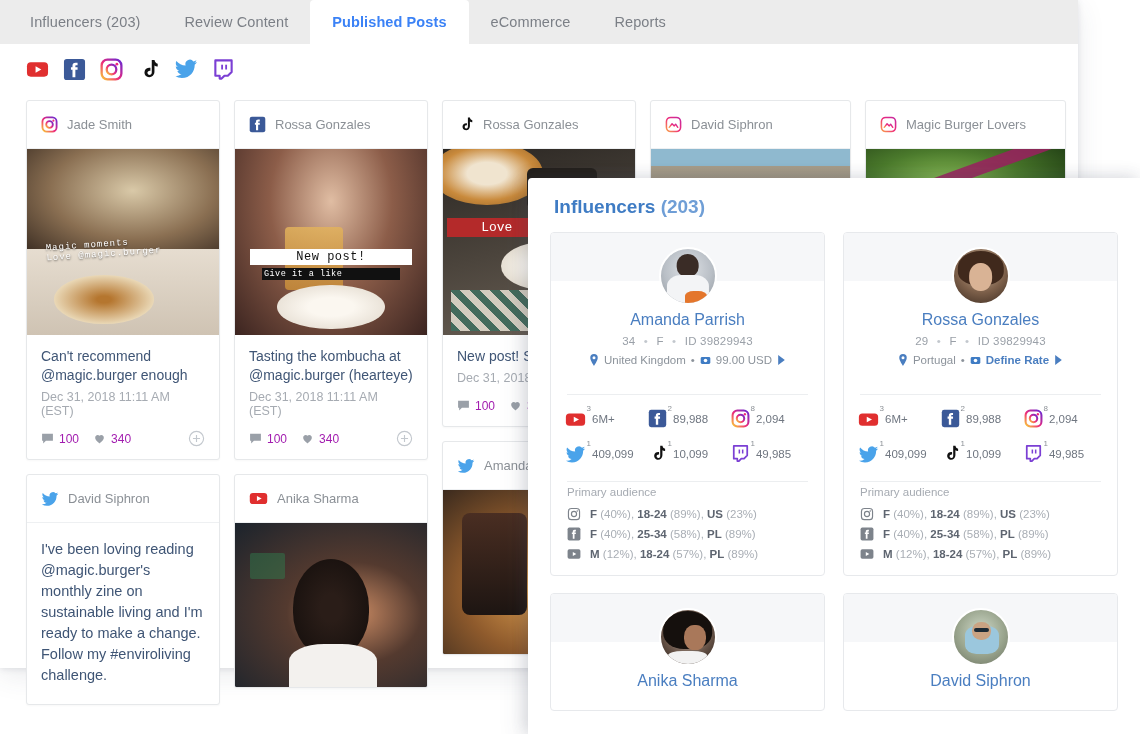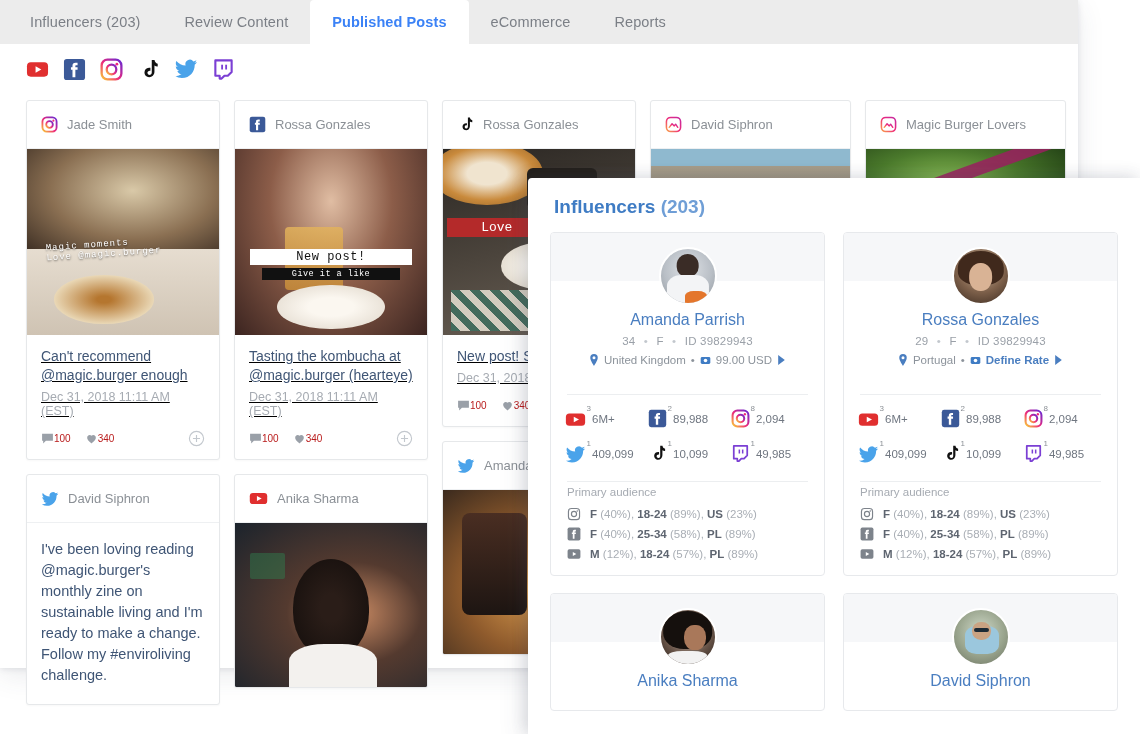"Give it a like" div { text-align: center -> left }
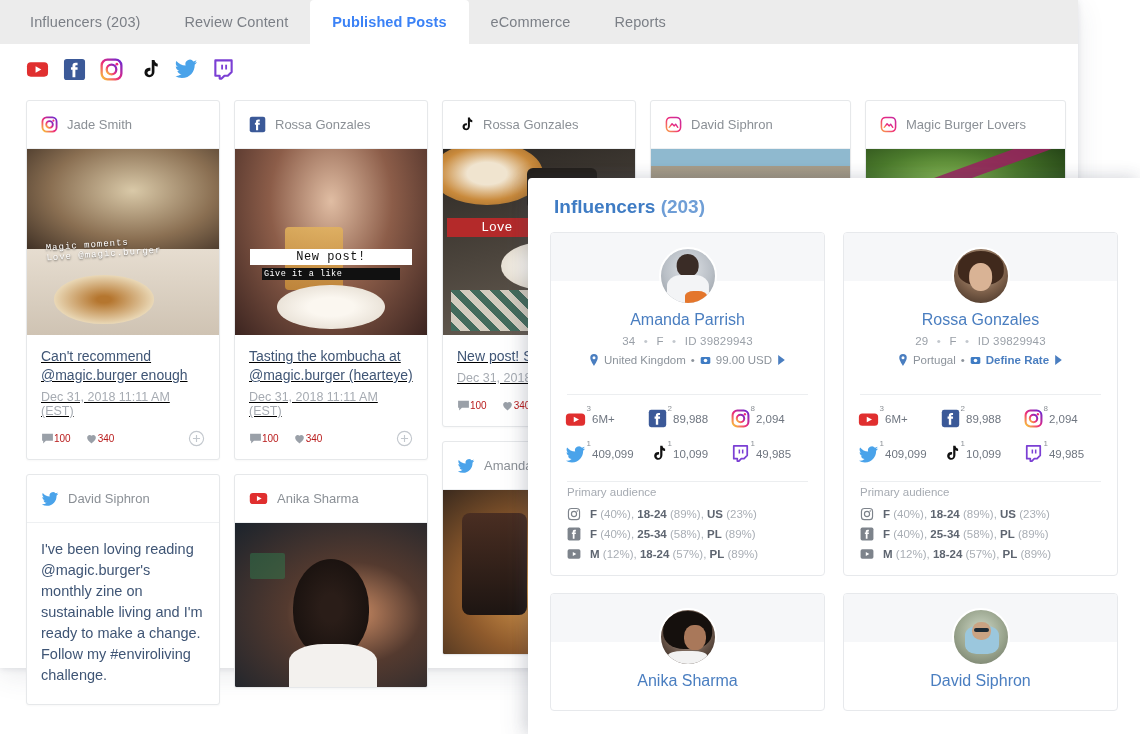"Can't recommend @magic.burger enough" .pc-body { text-decoration: underline -> none }
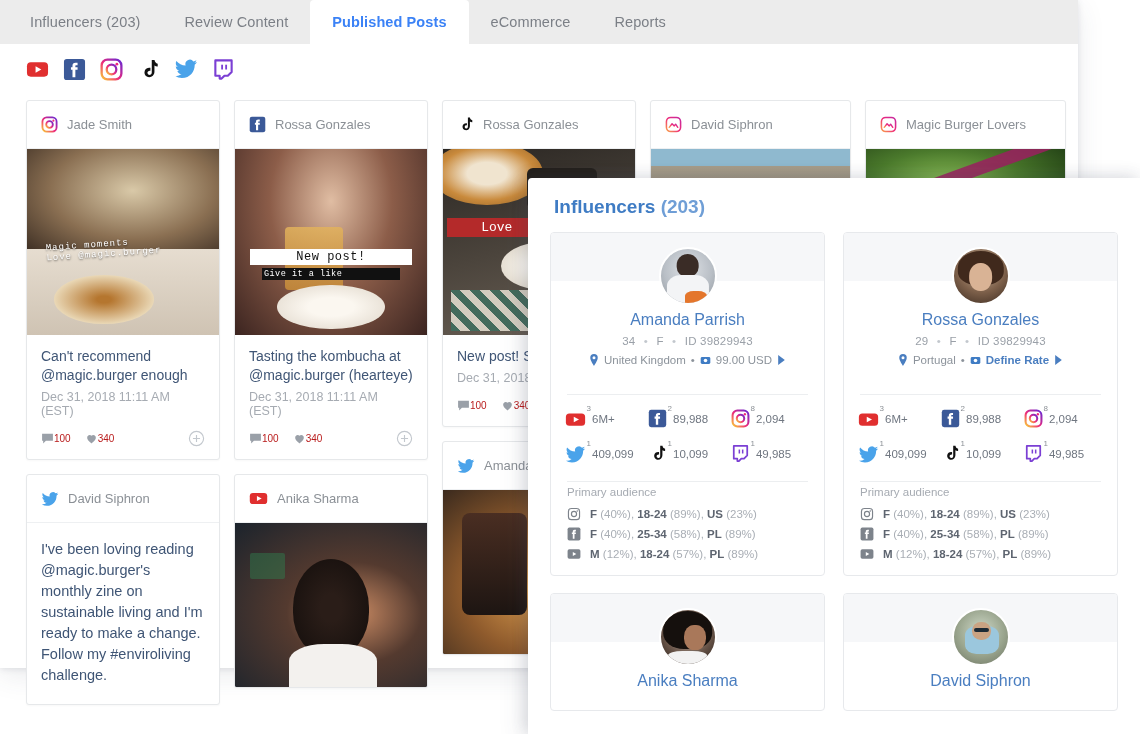"100" .stat { color: #b91c1c -> #a21caf; font-size: 10px -> 12px; gap: none -> 5px }
